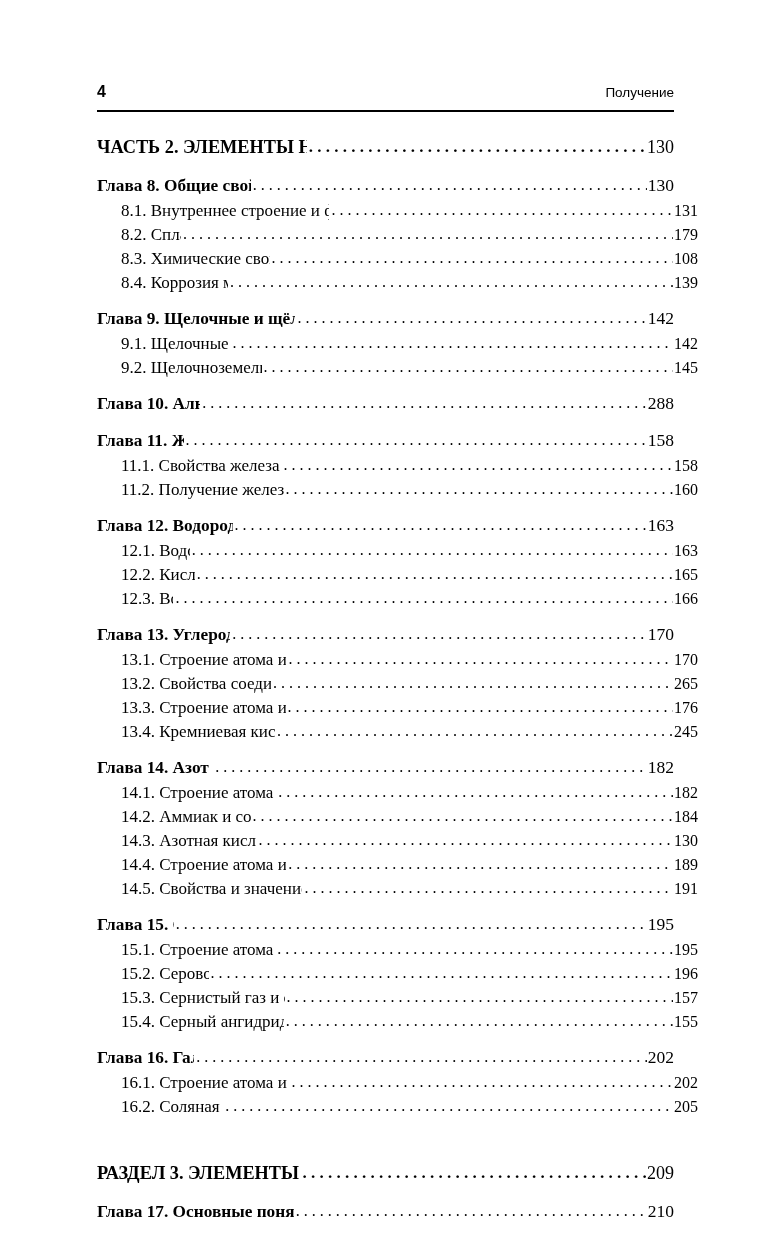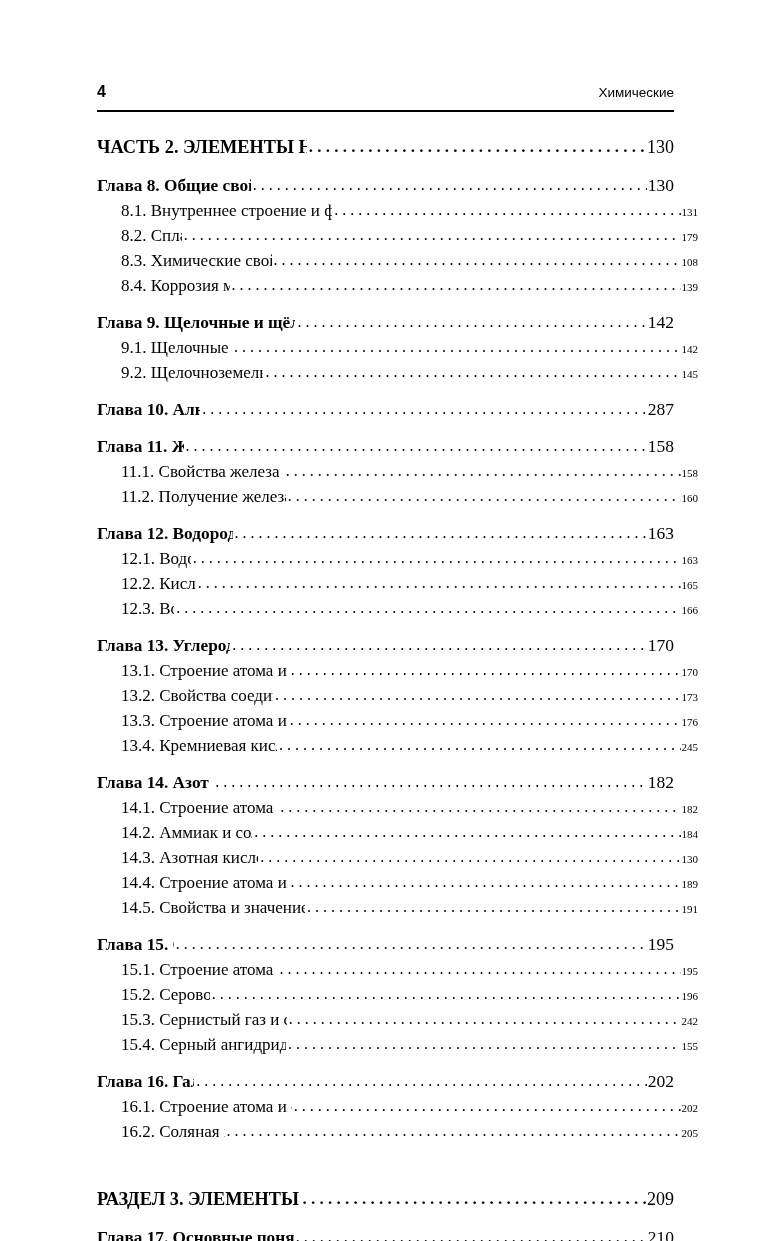"Химические" span.running-title { text: Химические -> Получение }
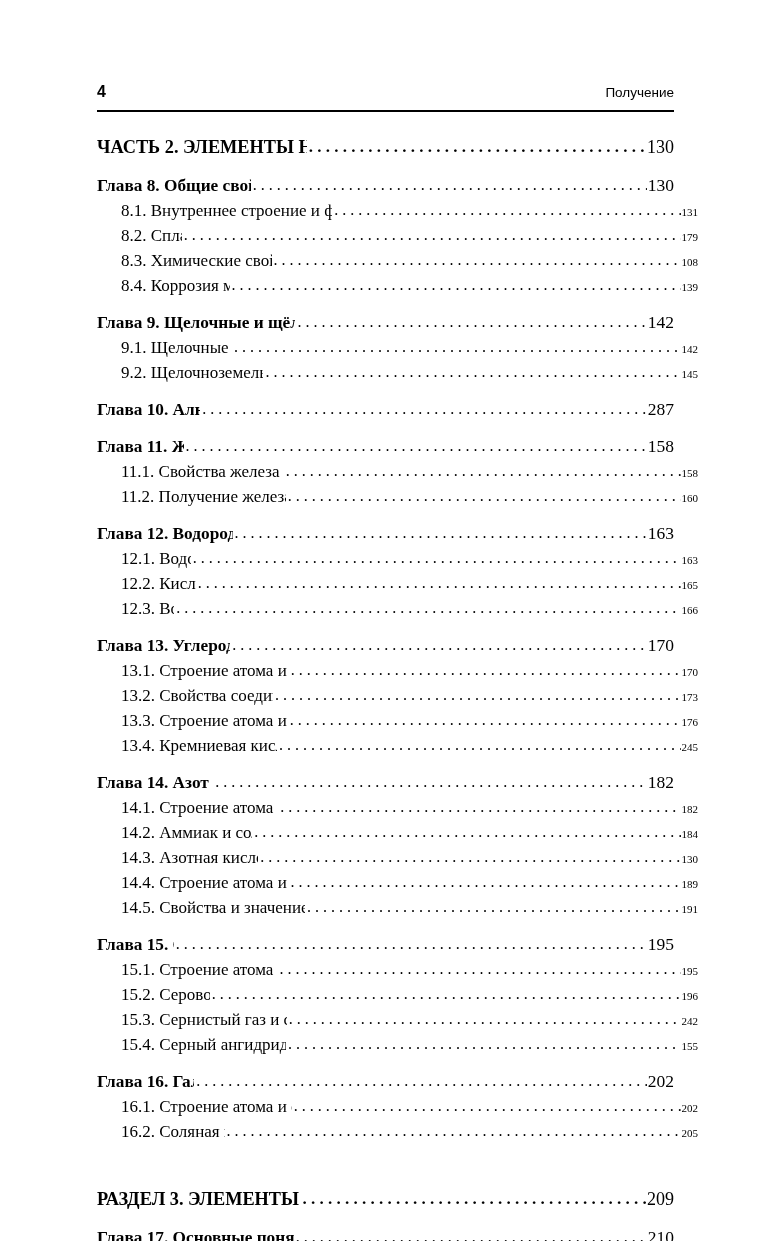"131" .sub .page-no { font-size: 11px -> 16px }
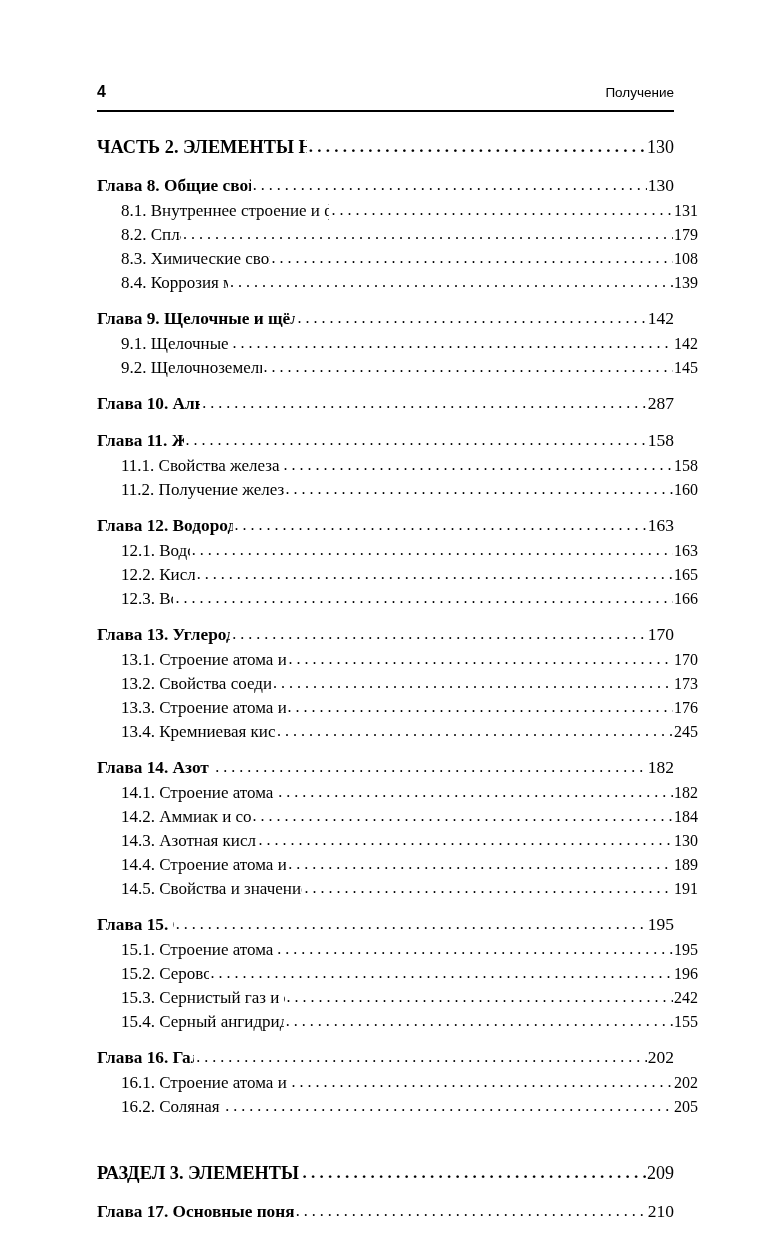"287" span.page-no { text: 287 -> 288 }
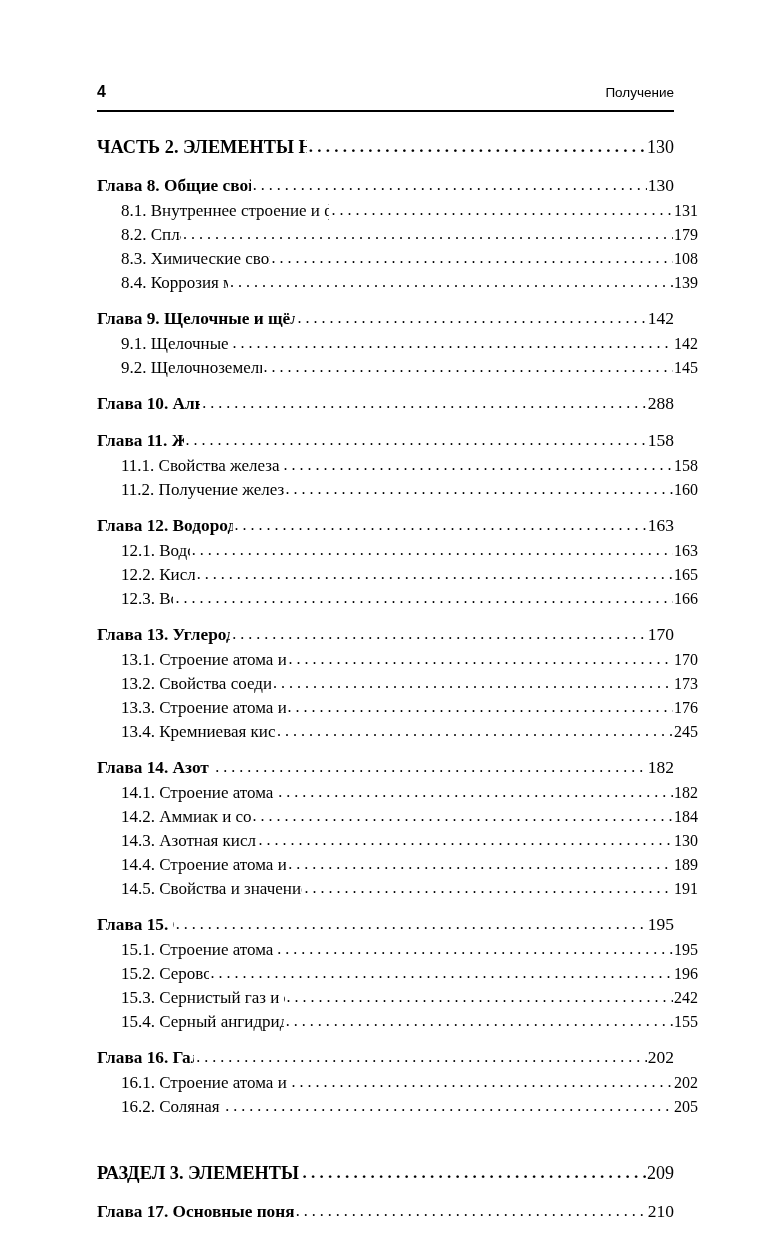"173" span.page-no { text: 173 -> 265 }
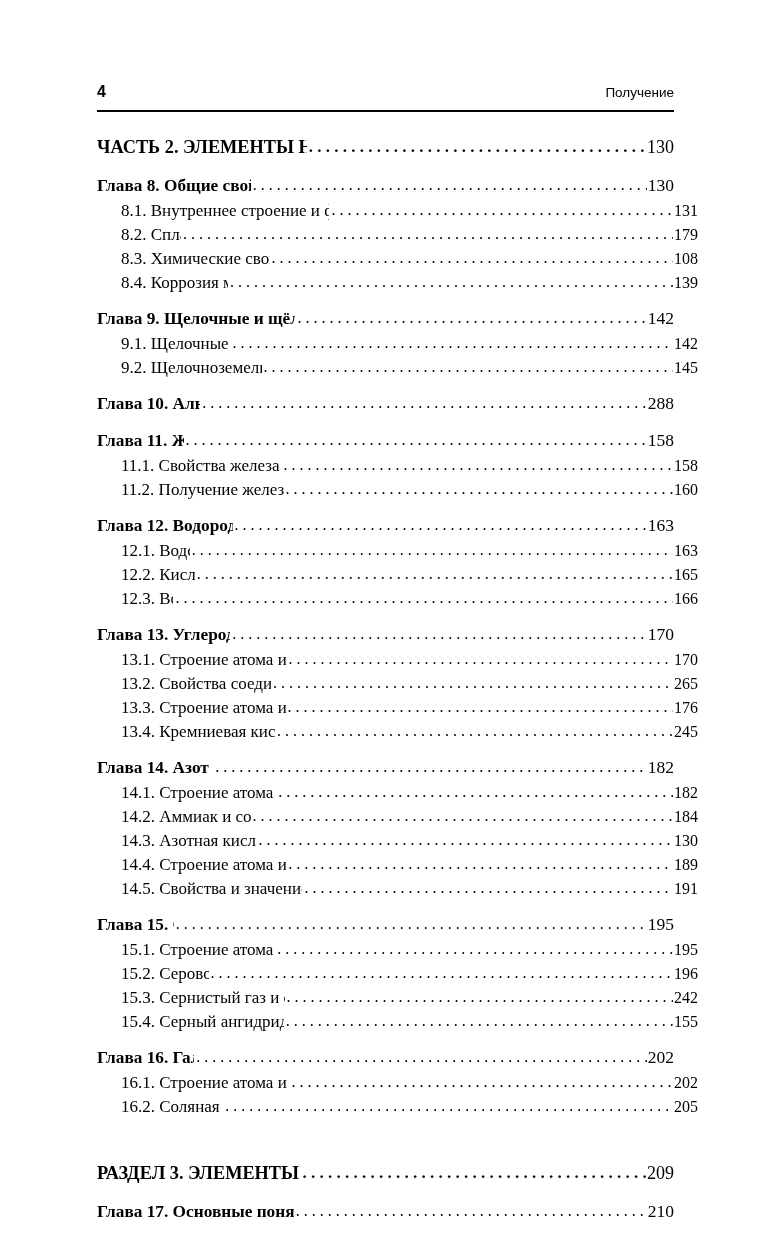"242" span.page-no { text: 242 -> 157 }
